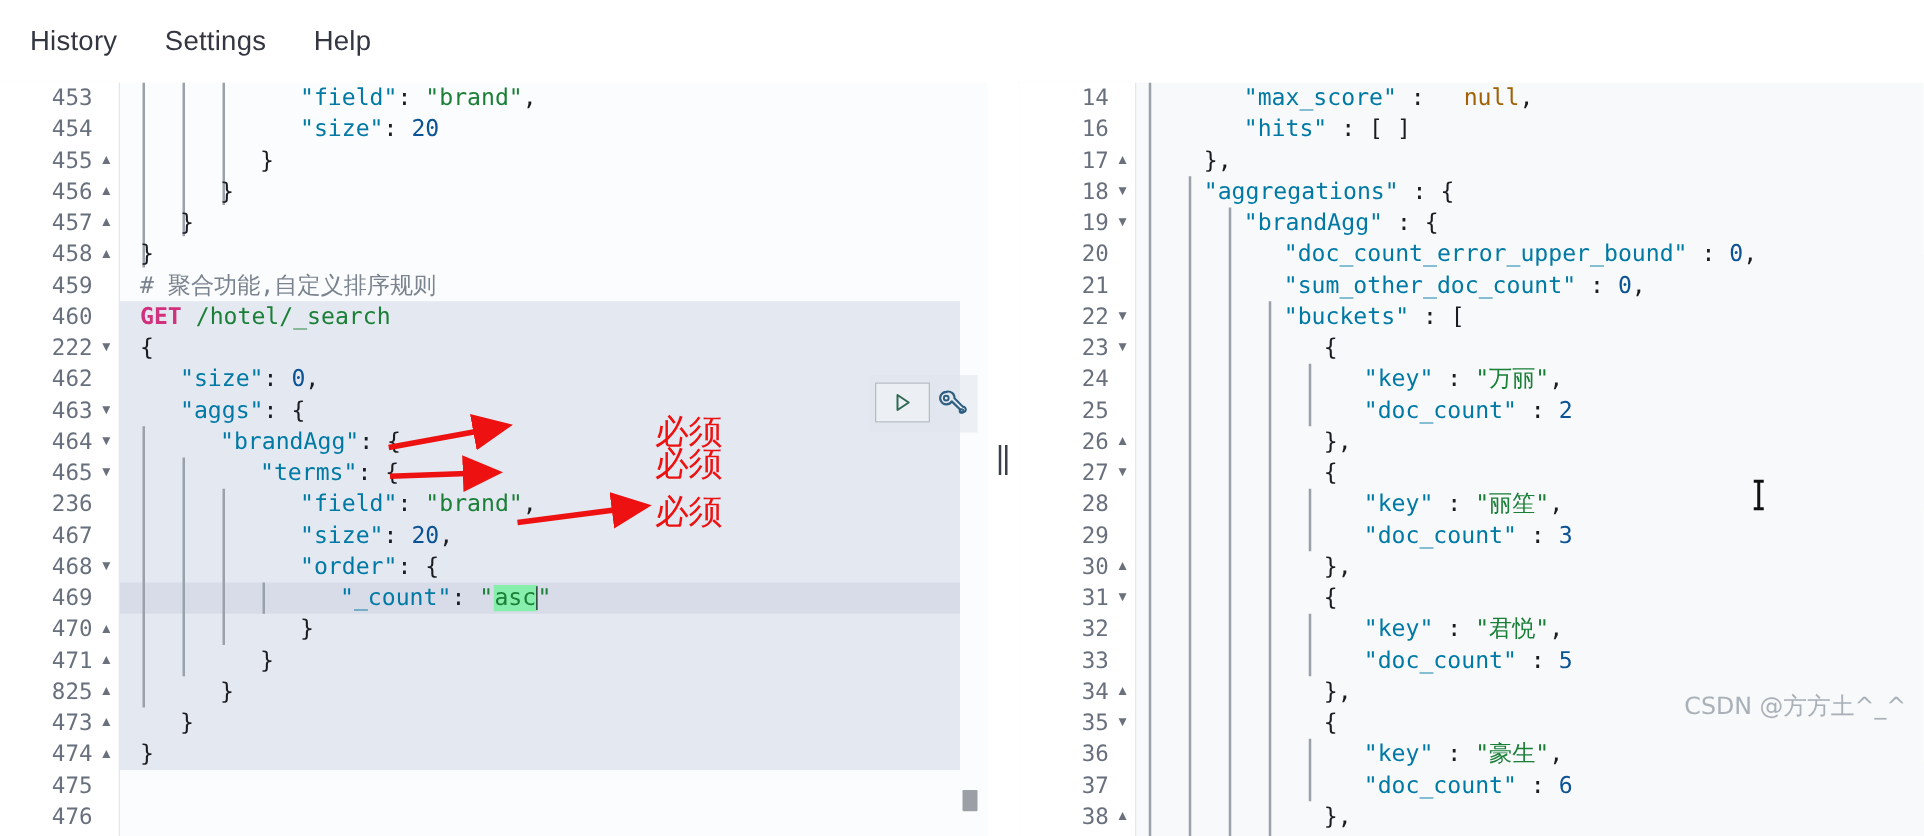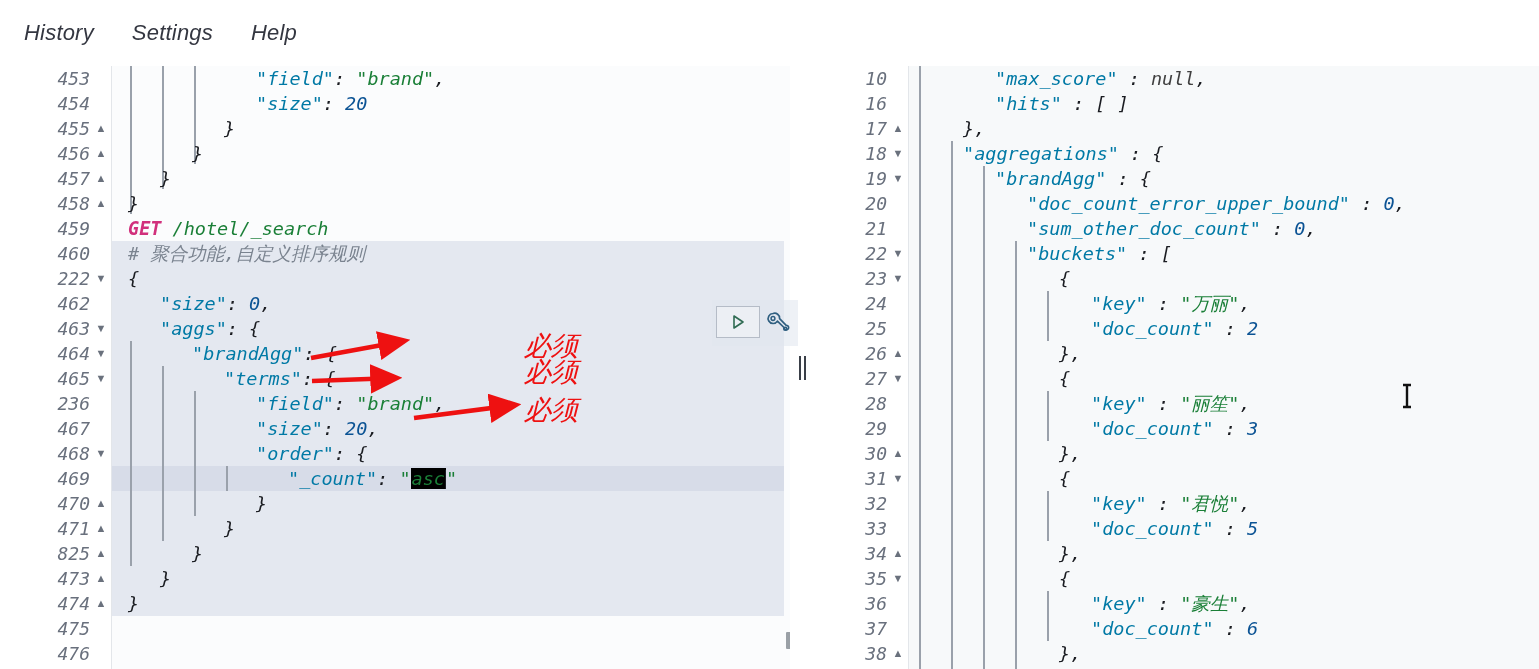"History" #app { font-style: italic -> none }
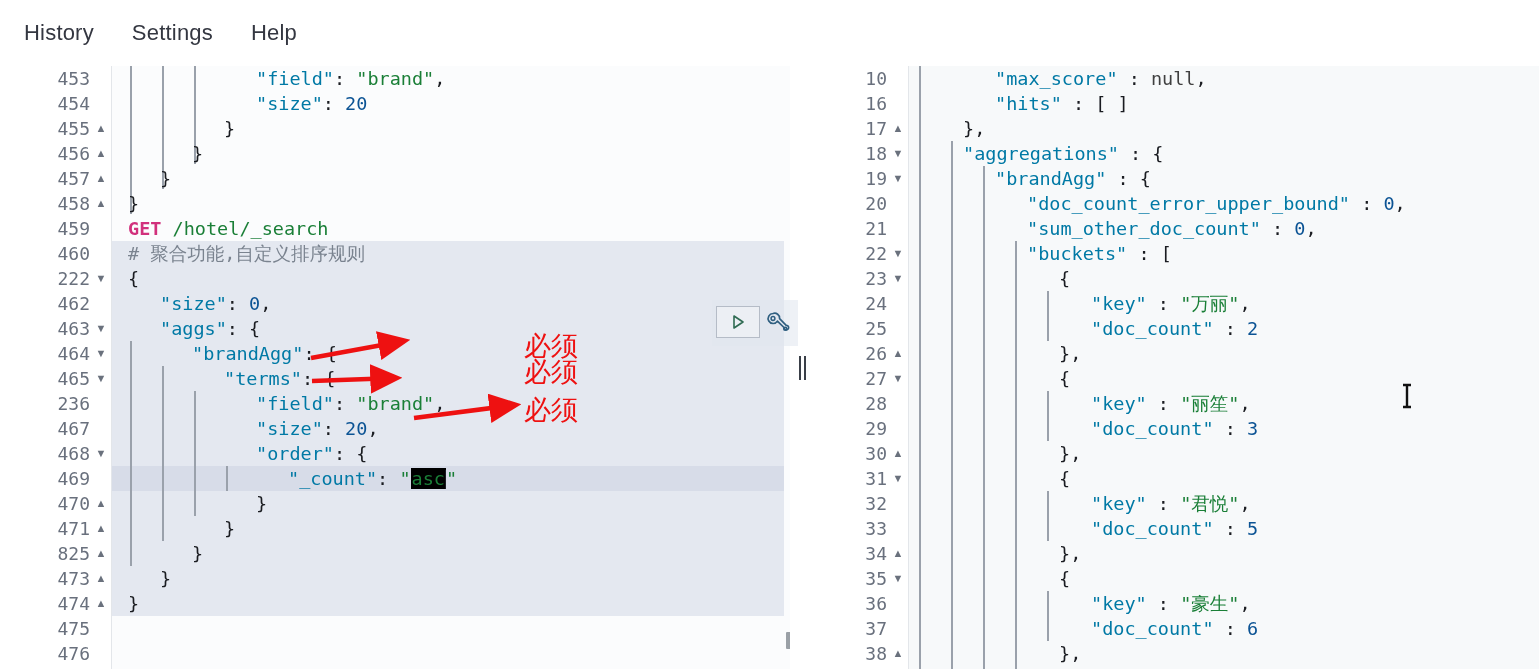"453" .panel.left { left: 16px -> 0px }
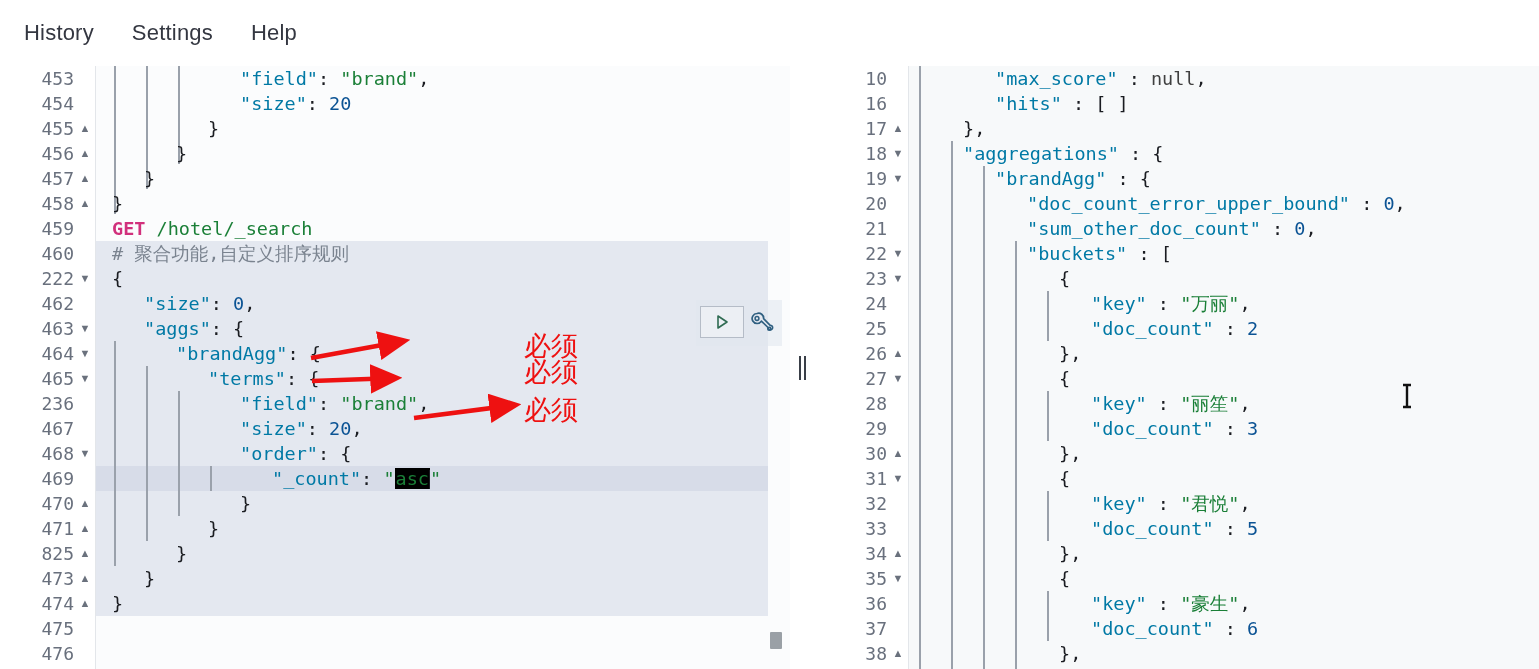"10" div.ln { text: 10 -> 14 }
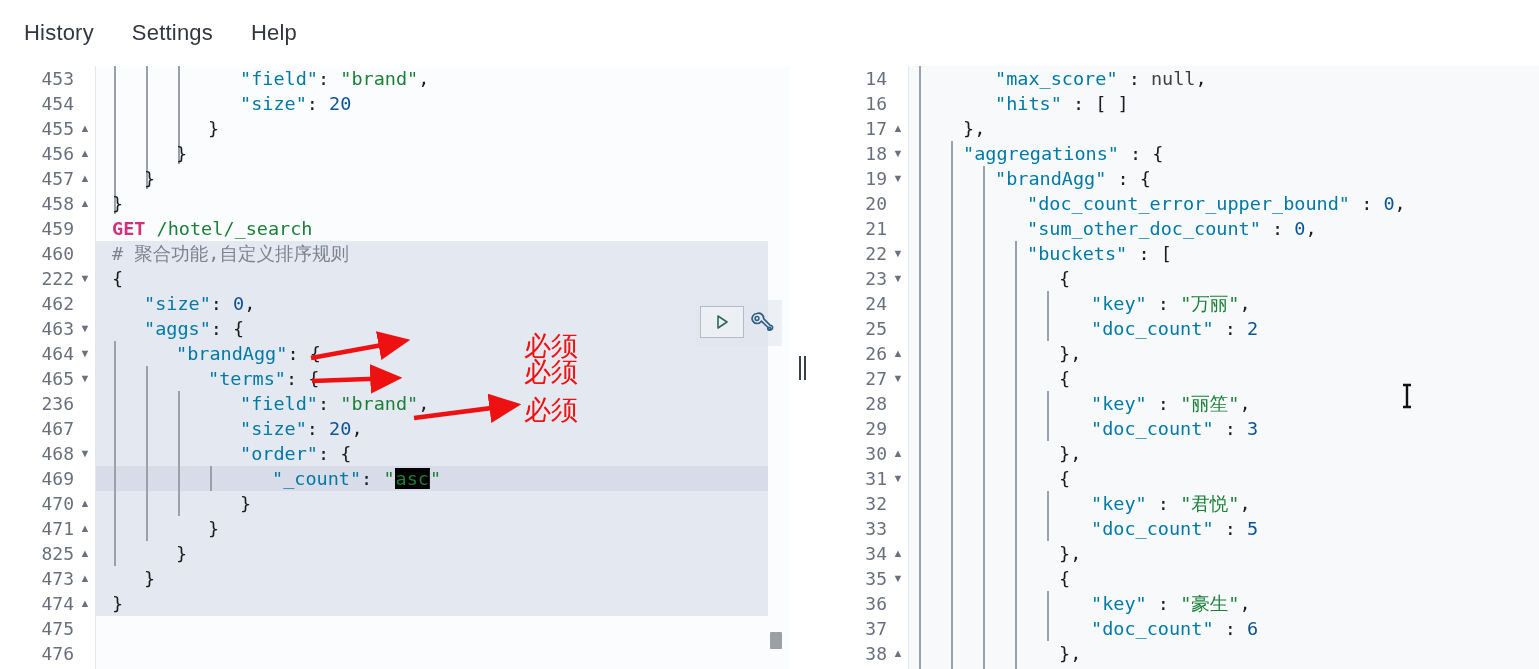"null" .t-null { color: #404040 -> #a16207; margin-left: none -> 20px }
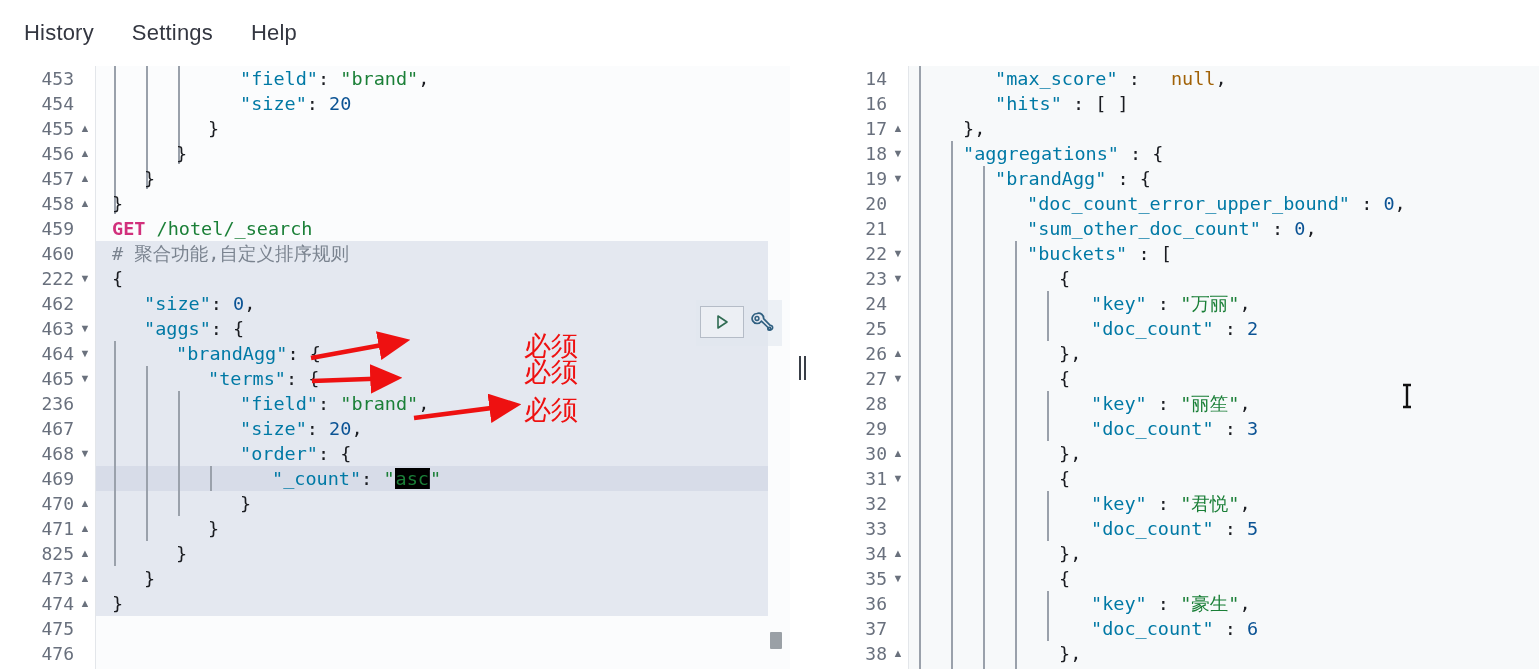"GET /hotel/_search" div.row { order: before "# 聚合功能,自定义排序规则" -> after "# 聚合功能,自定义排序规则" }
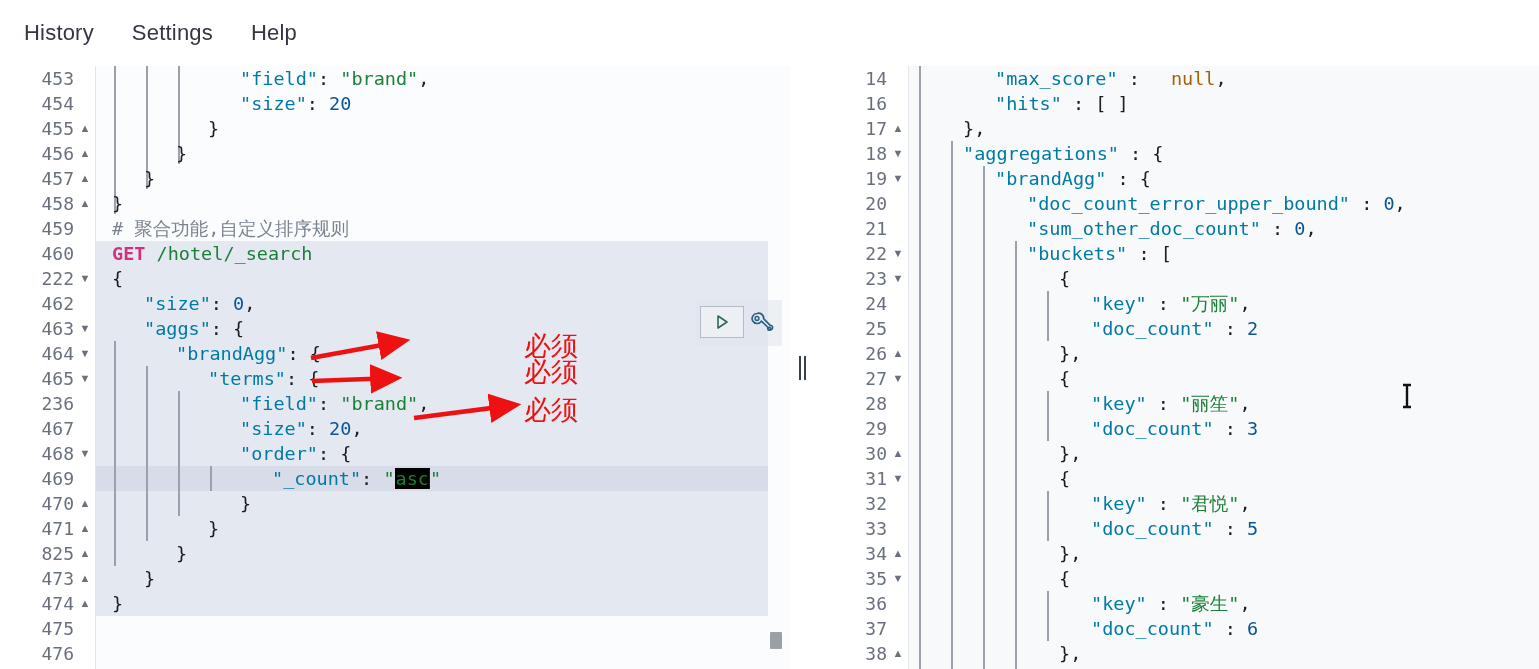"asc" .sel-tok { background: #000000 -> #86efac }
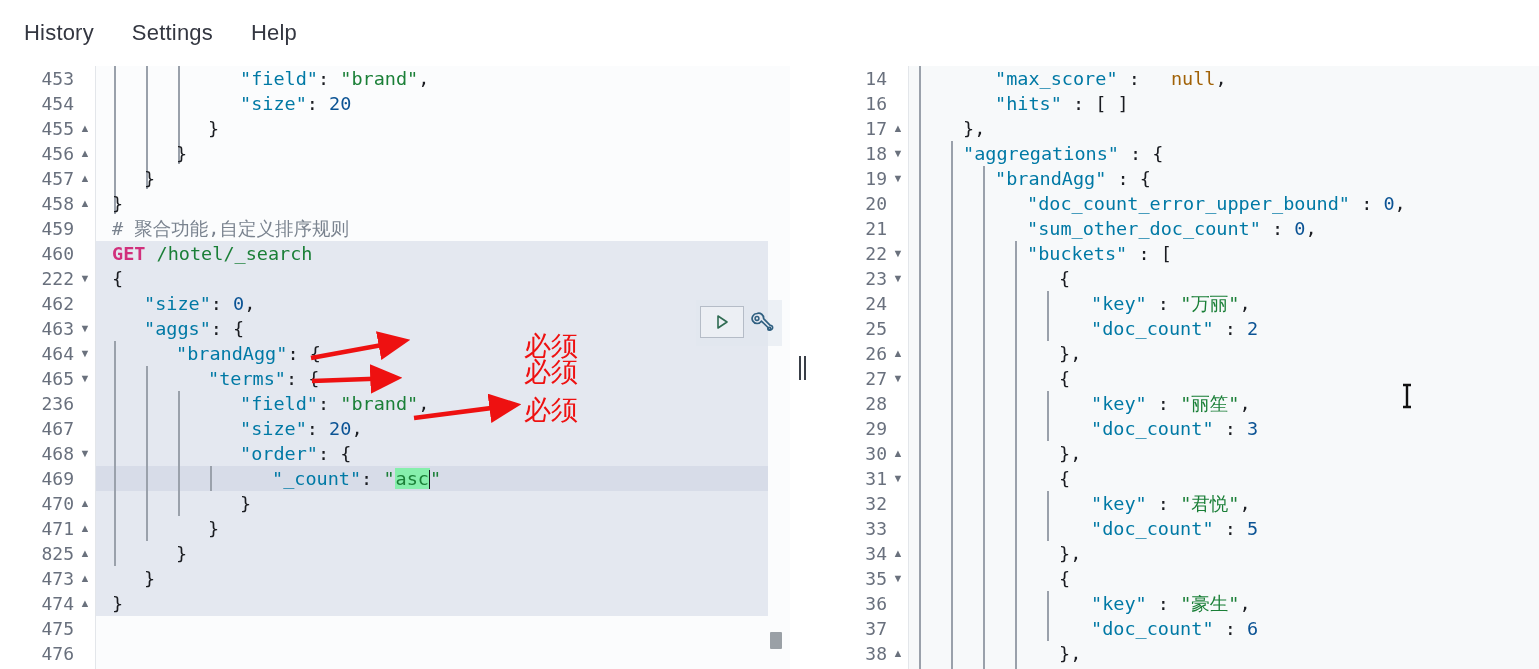"CSDN @方方土^_^" div.watermark { html: none -> <div>CSDN @方方土^_^</div> }
